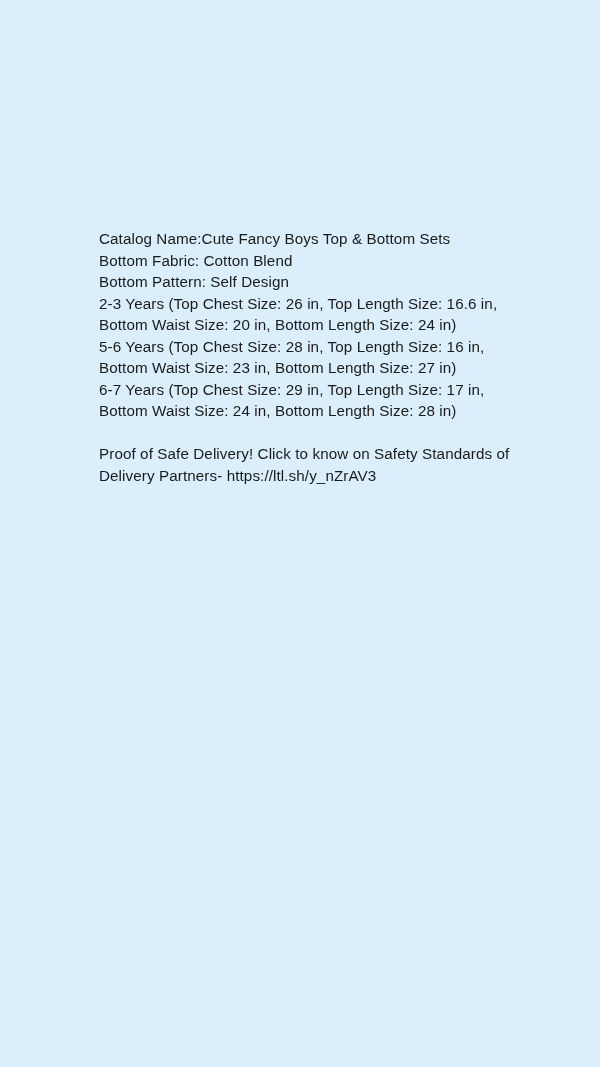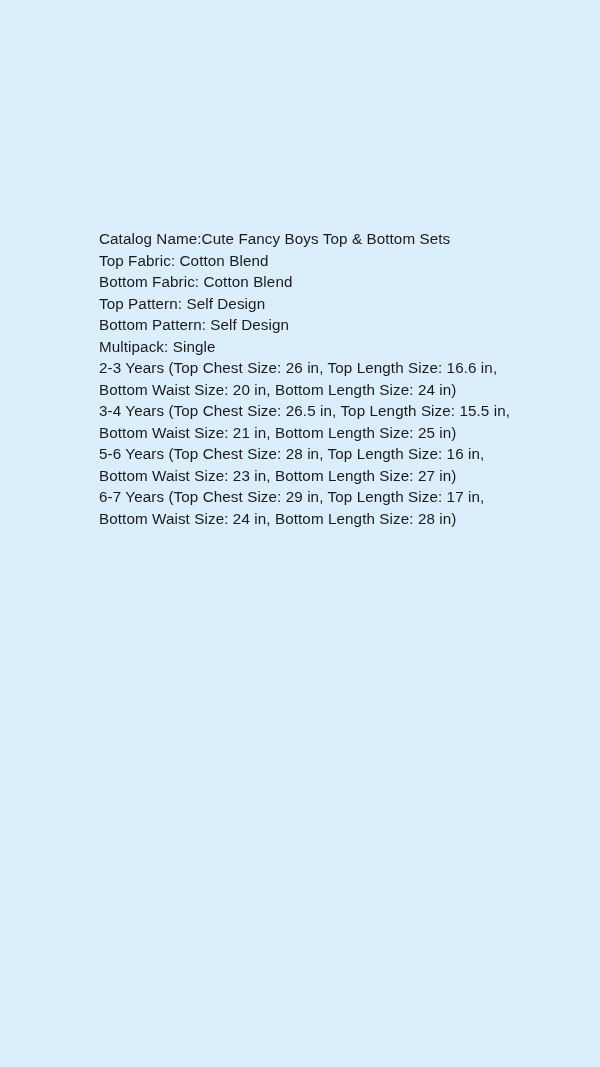"Top Fabric: Cotton Blend" div.line { html: <div>Top Fabric: Cotton Blend</div> -> none }
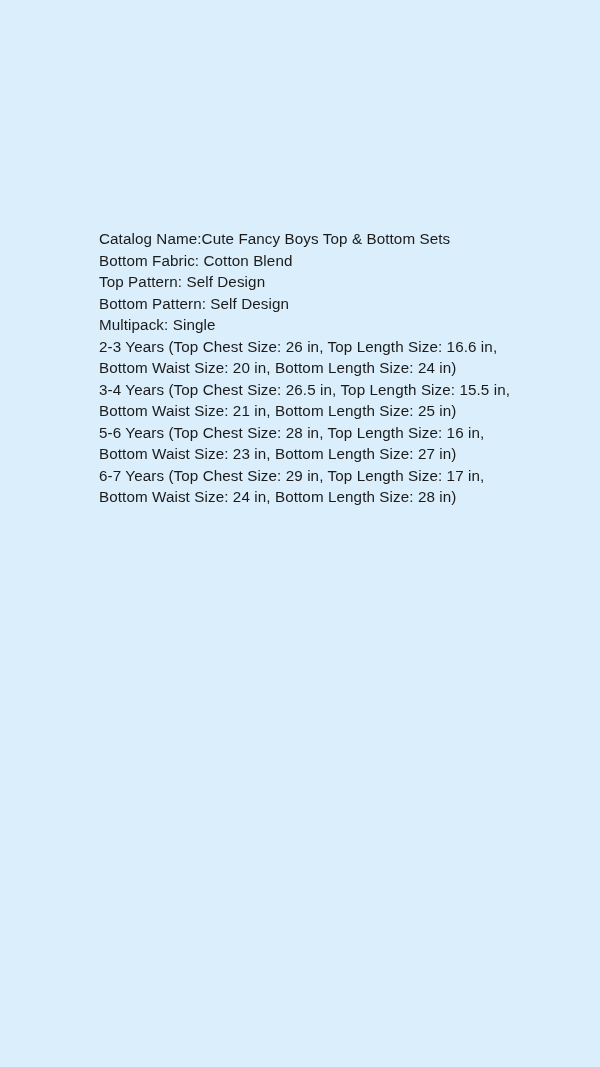"Top Pattern: Self Design" div.line { html: <div>Top Pattern: Self Design</div> -> none }
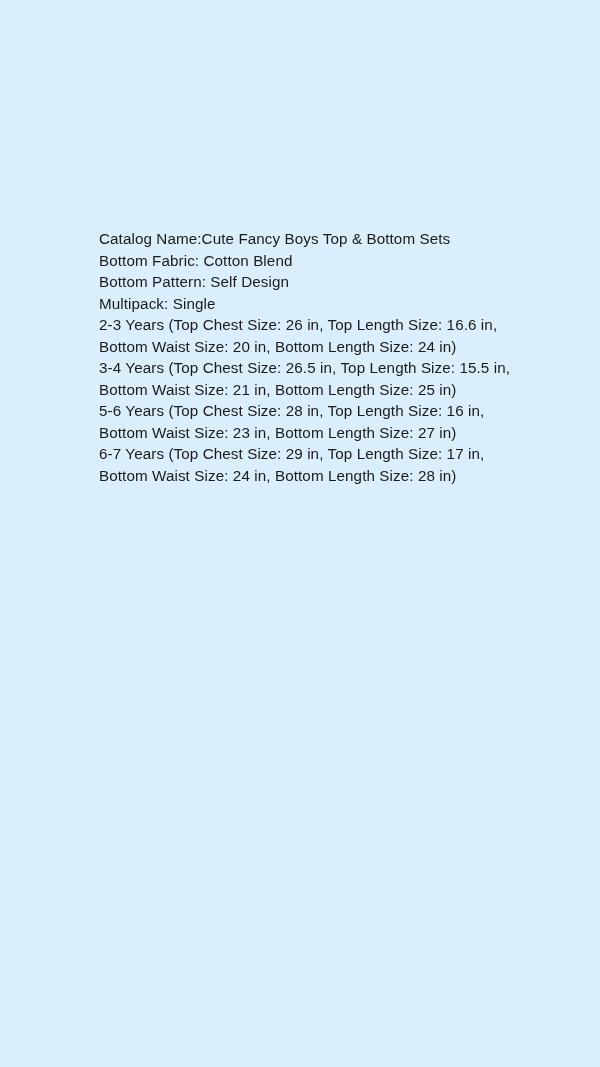"Multipack: Single" div.line { html: <div>Multipack: Single</div> -> none }
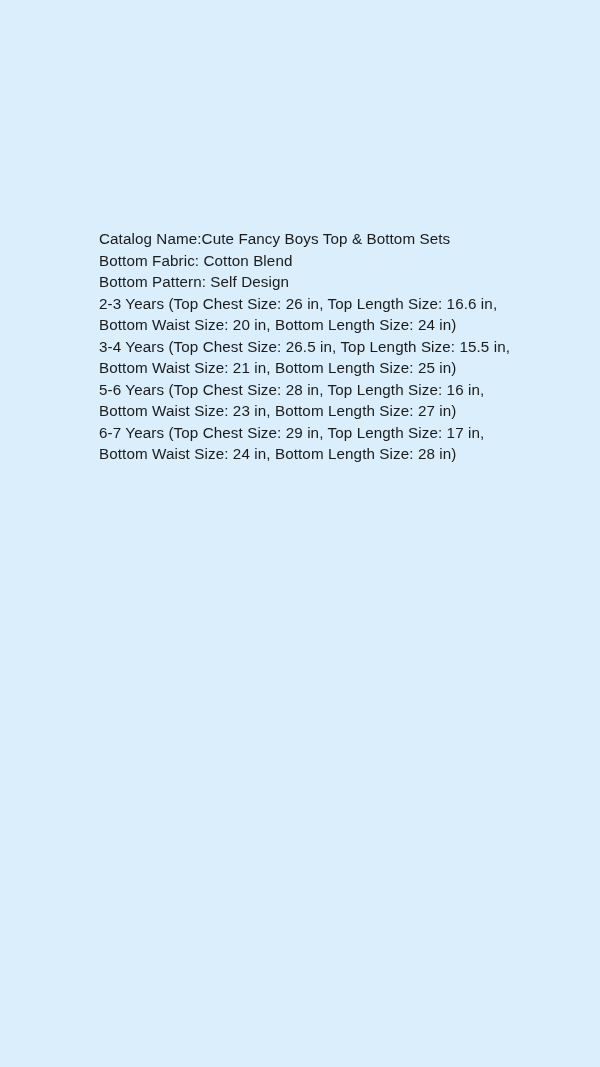"3-4 Years (Top Chest Size:" div.line { html: <div>3-4 Years (Top Chest Size: 26.5 in, Top Length Size: 15.5 in, Bottom Waist Size: 21 in, Bottom Length Size: 25 in)</div> -> none }
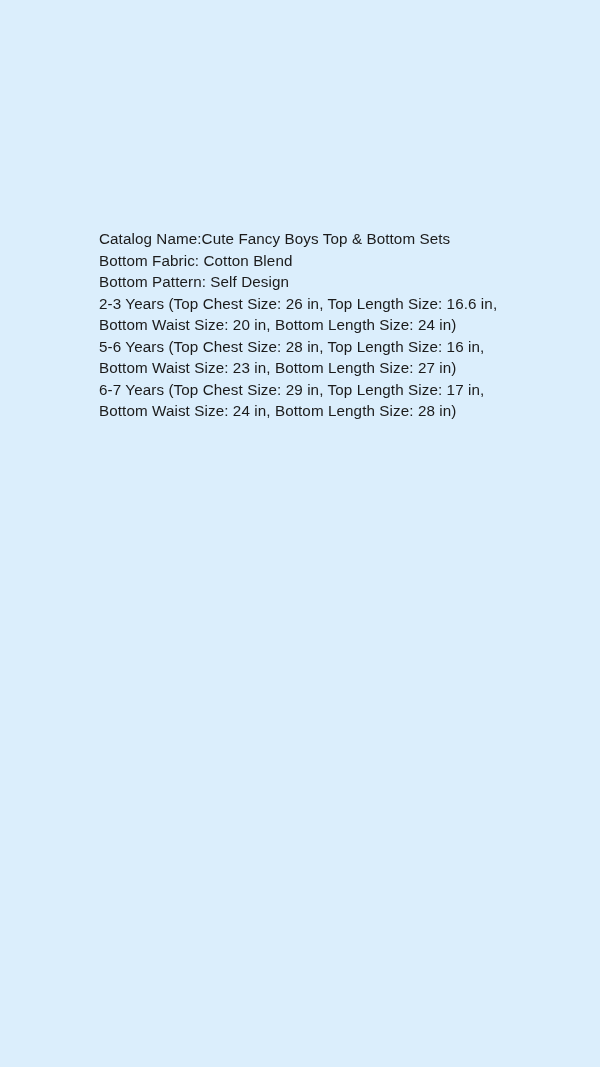"Proof of Safe Delivery! Click" div.line { html: none -> <div>Proof of Safe Delivery! Click to know on Safety Standards of Delivery Partners- https://ltl.sh/y_nZrAV3</div> }
